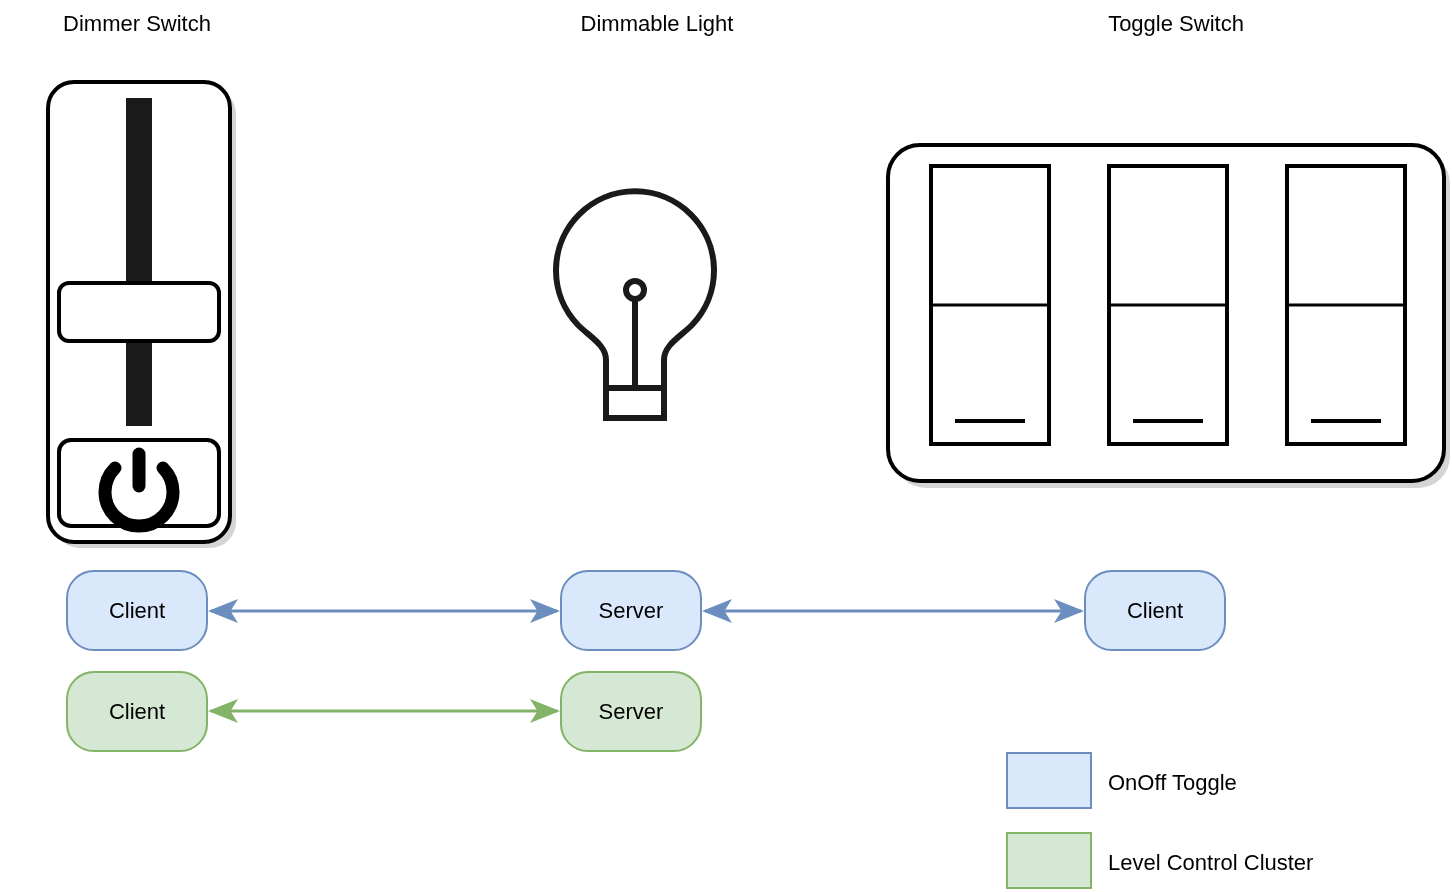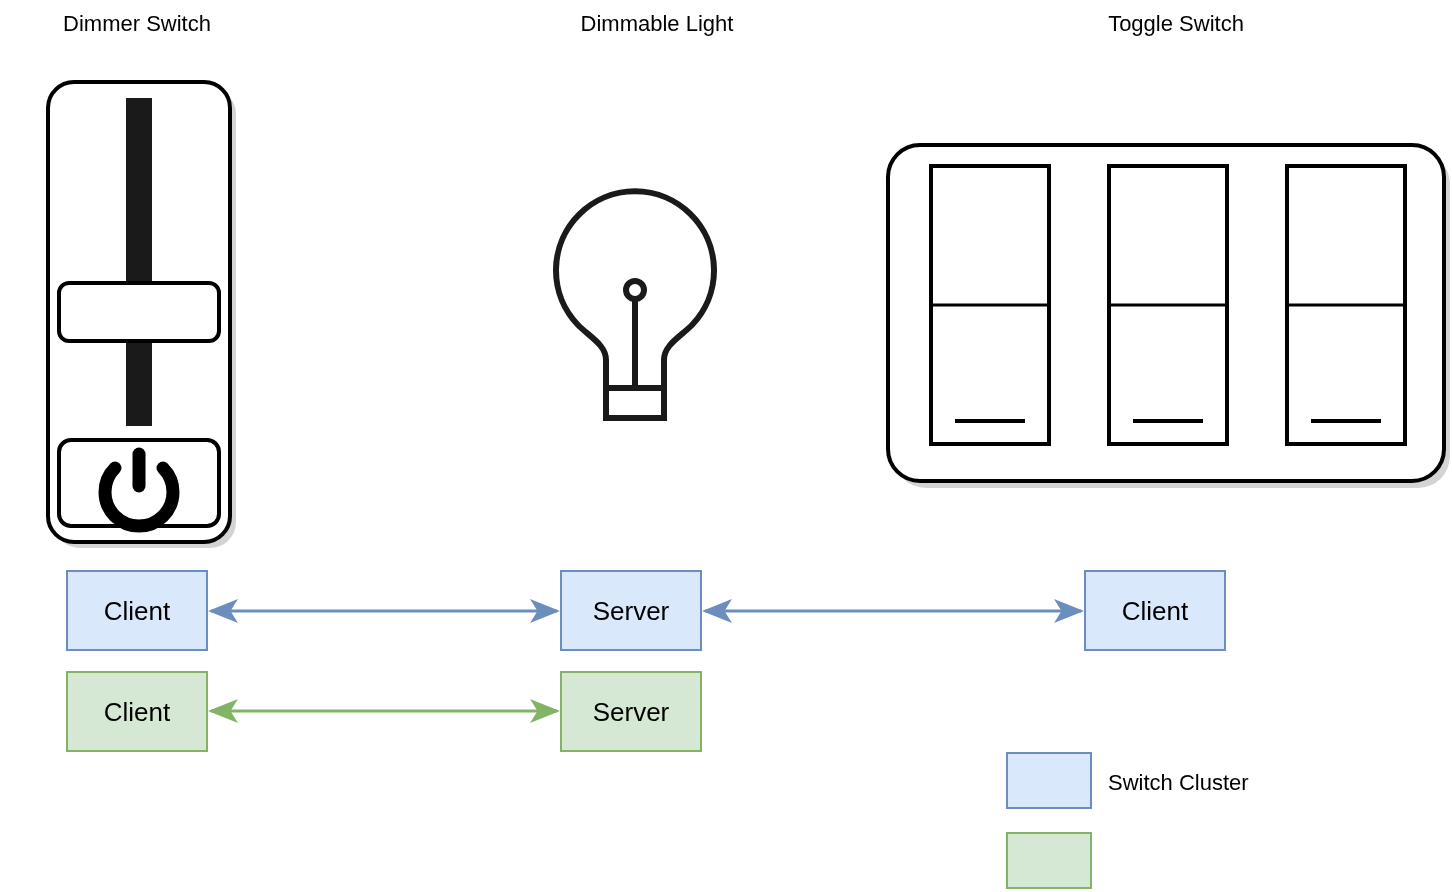"Client" .cluster-box { border-radius: none -> 28px; font-size: 26px -> 22px }
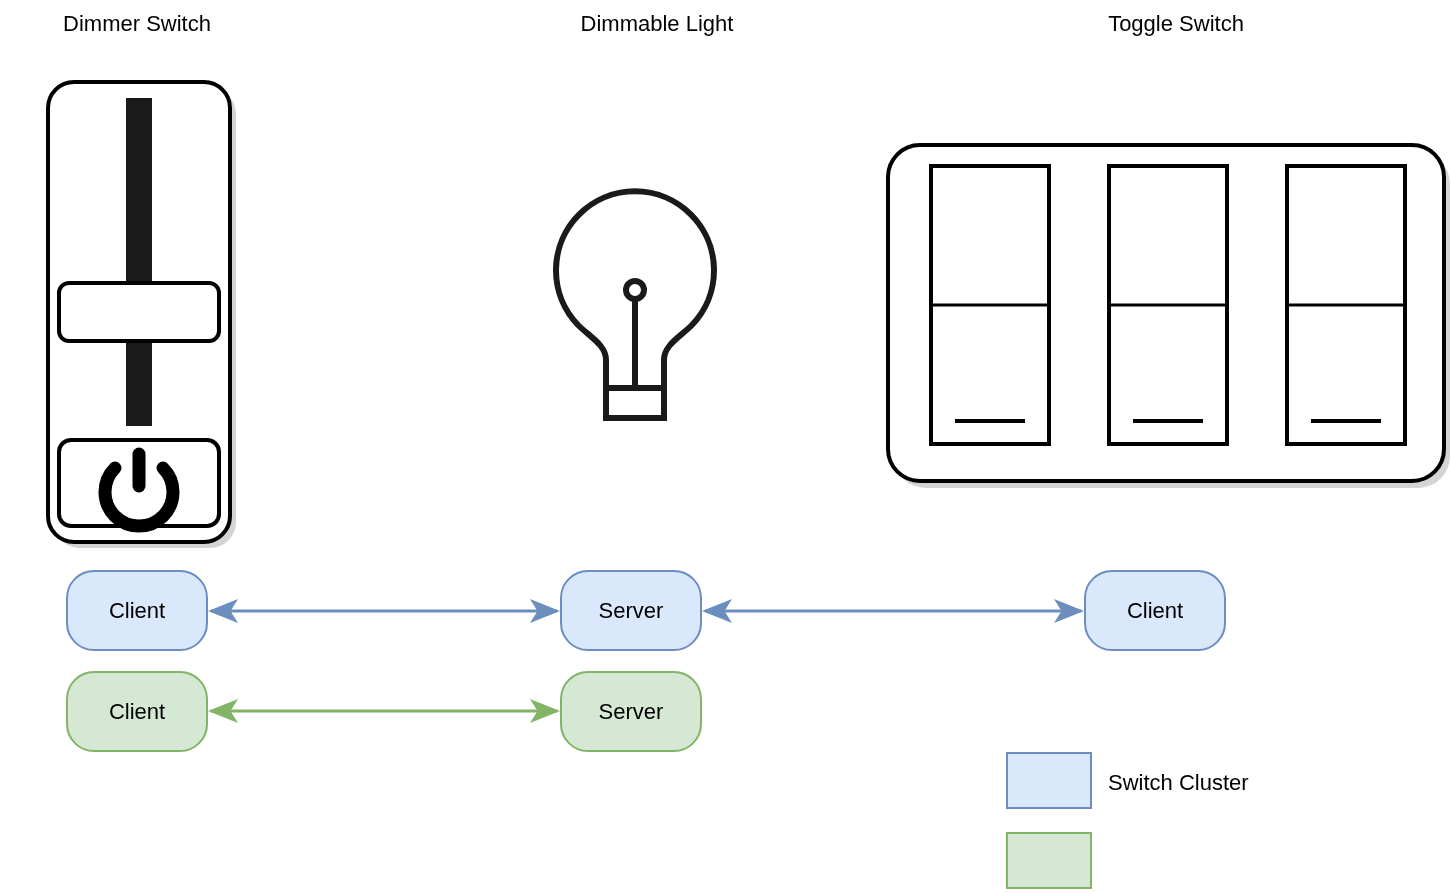"Switch Cluster" div.legend-label { text: Switch Cluster -> OnOff Toggle }
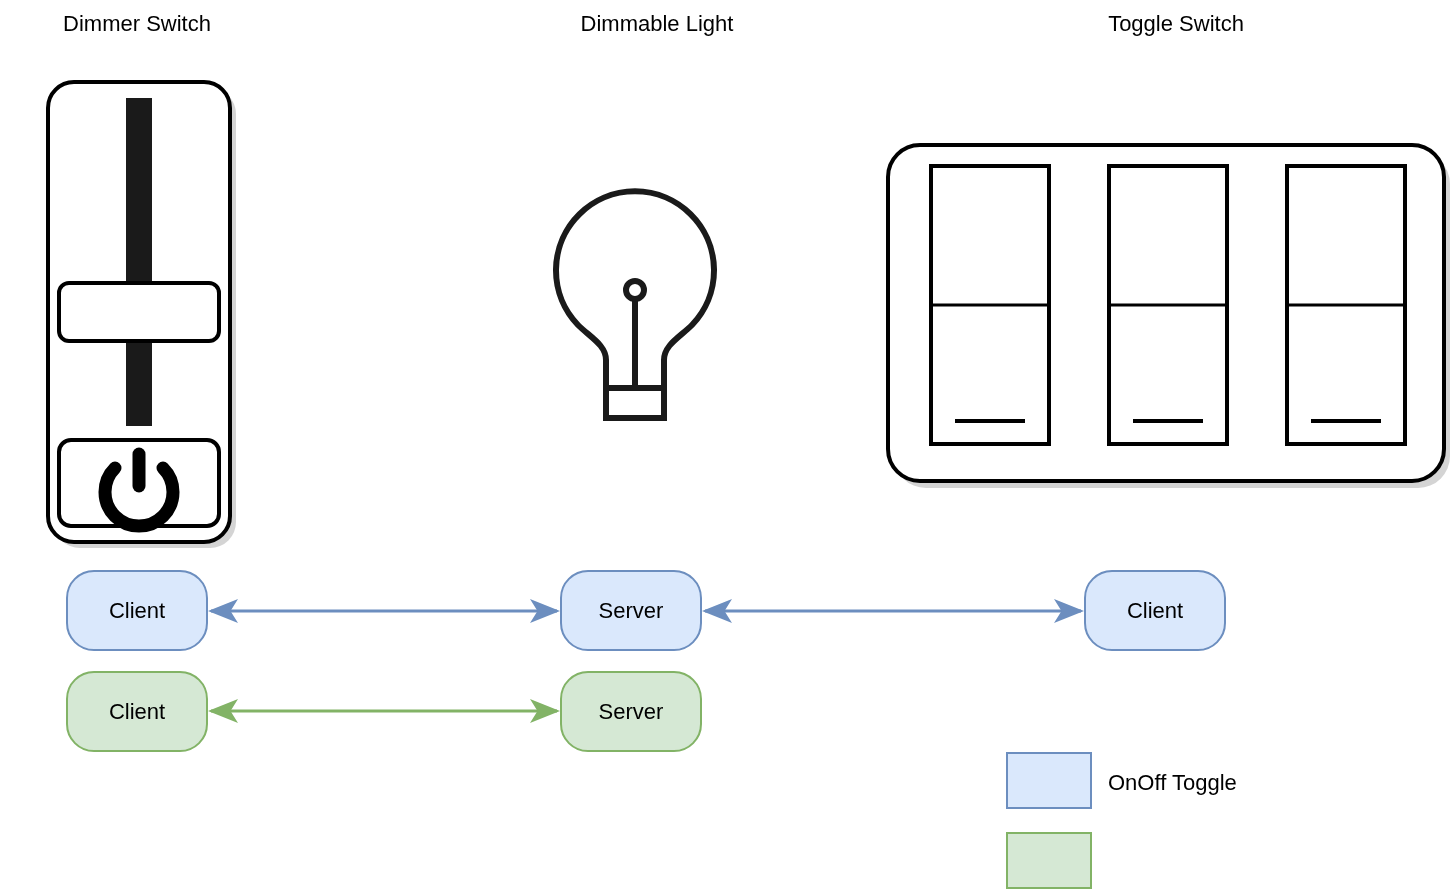"Level Control Cluster" div.legend-label { html: none -> <div>Level Control Cluster</div> }
